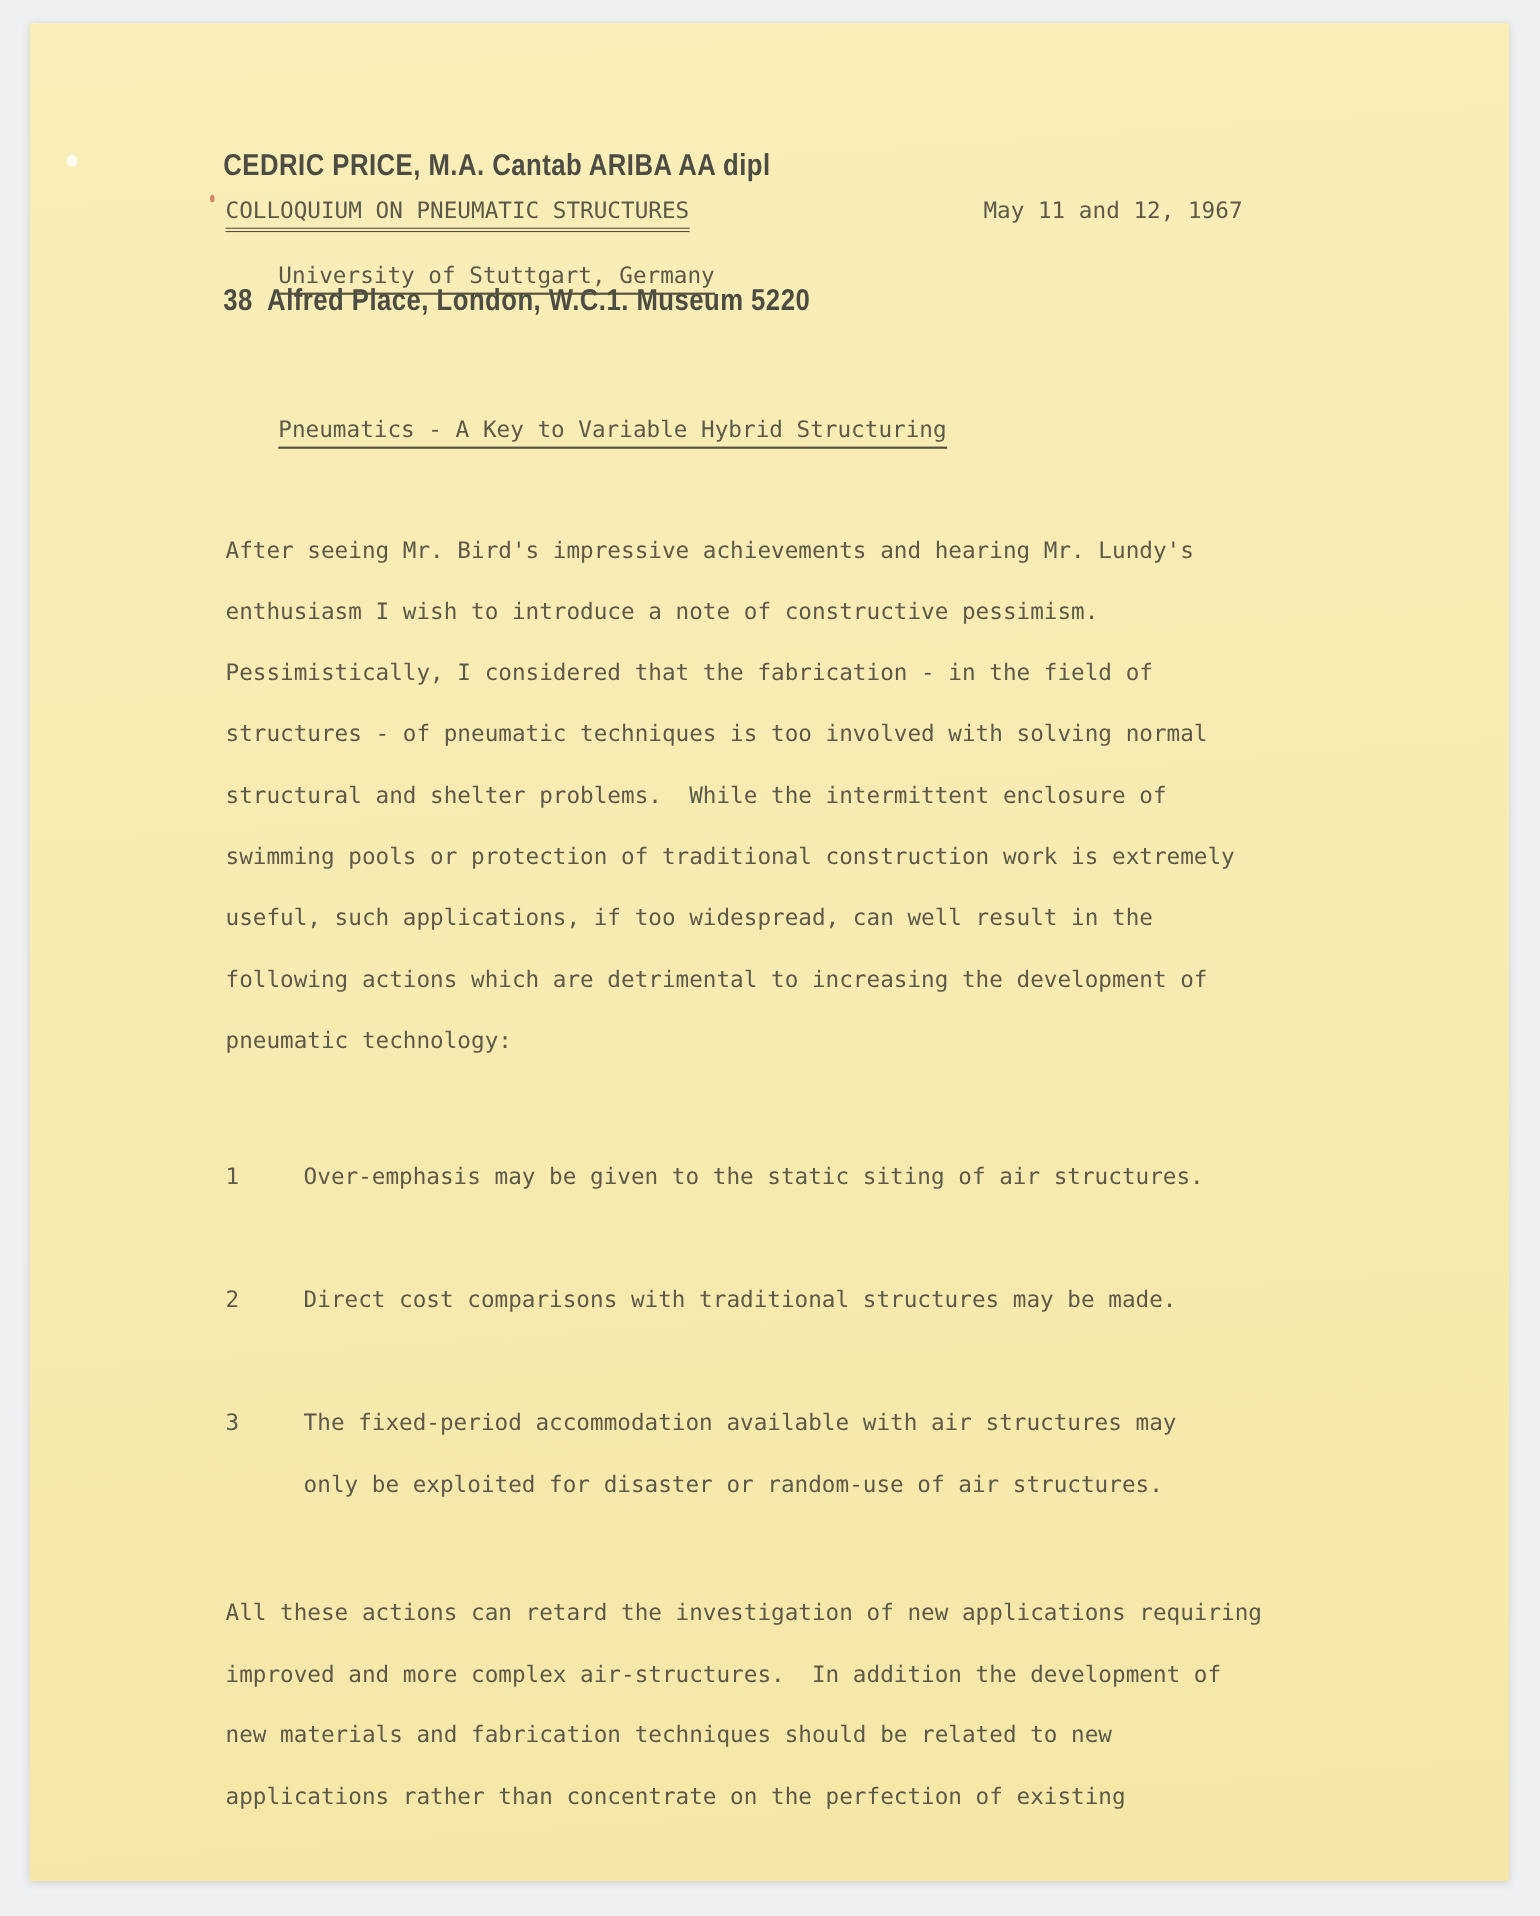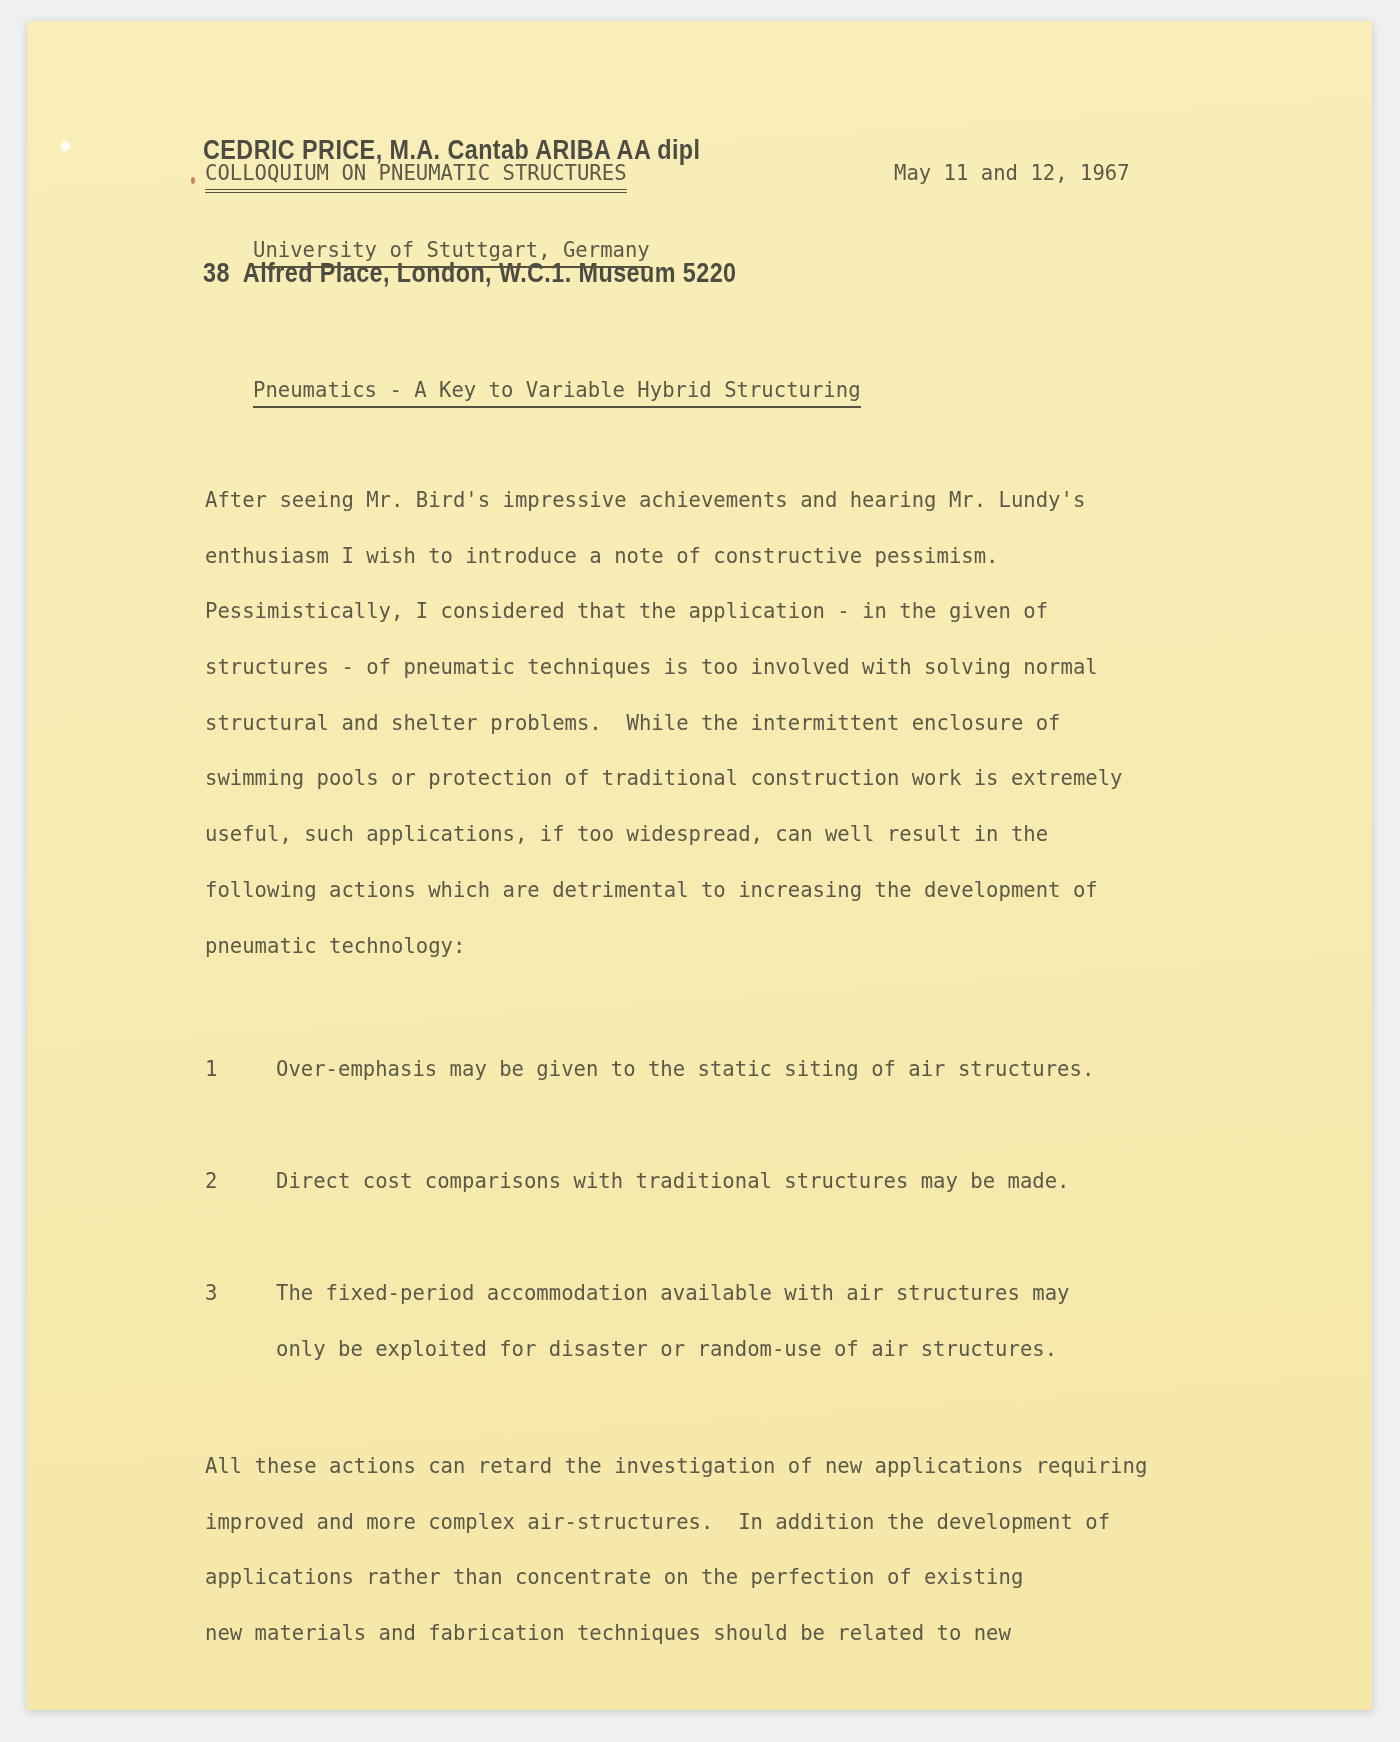"COLLOQUIUM ON PNEUMATIC STRUCTURES" div.abs { top: 140px -> 158px }
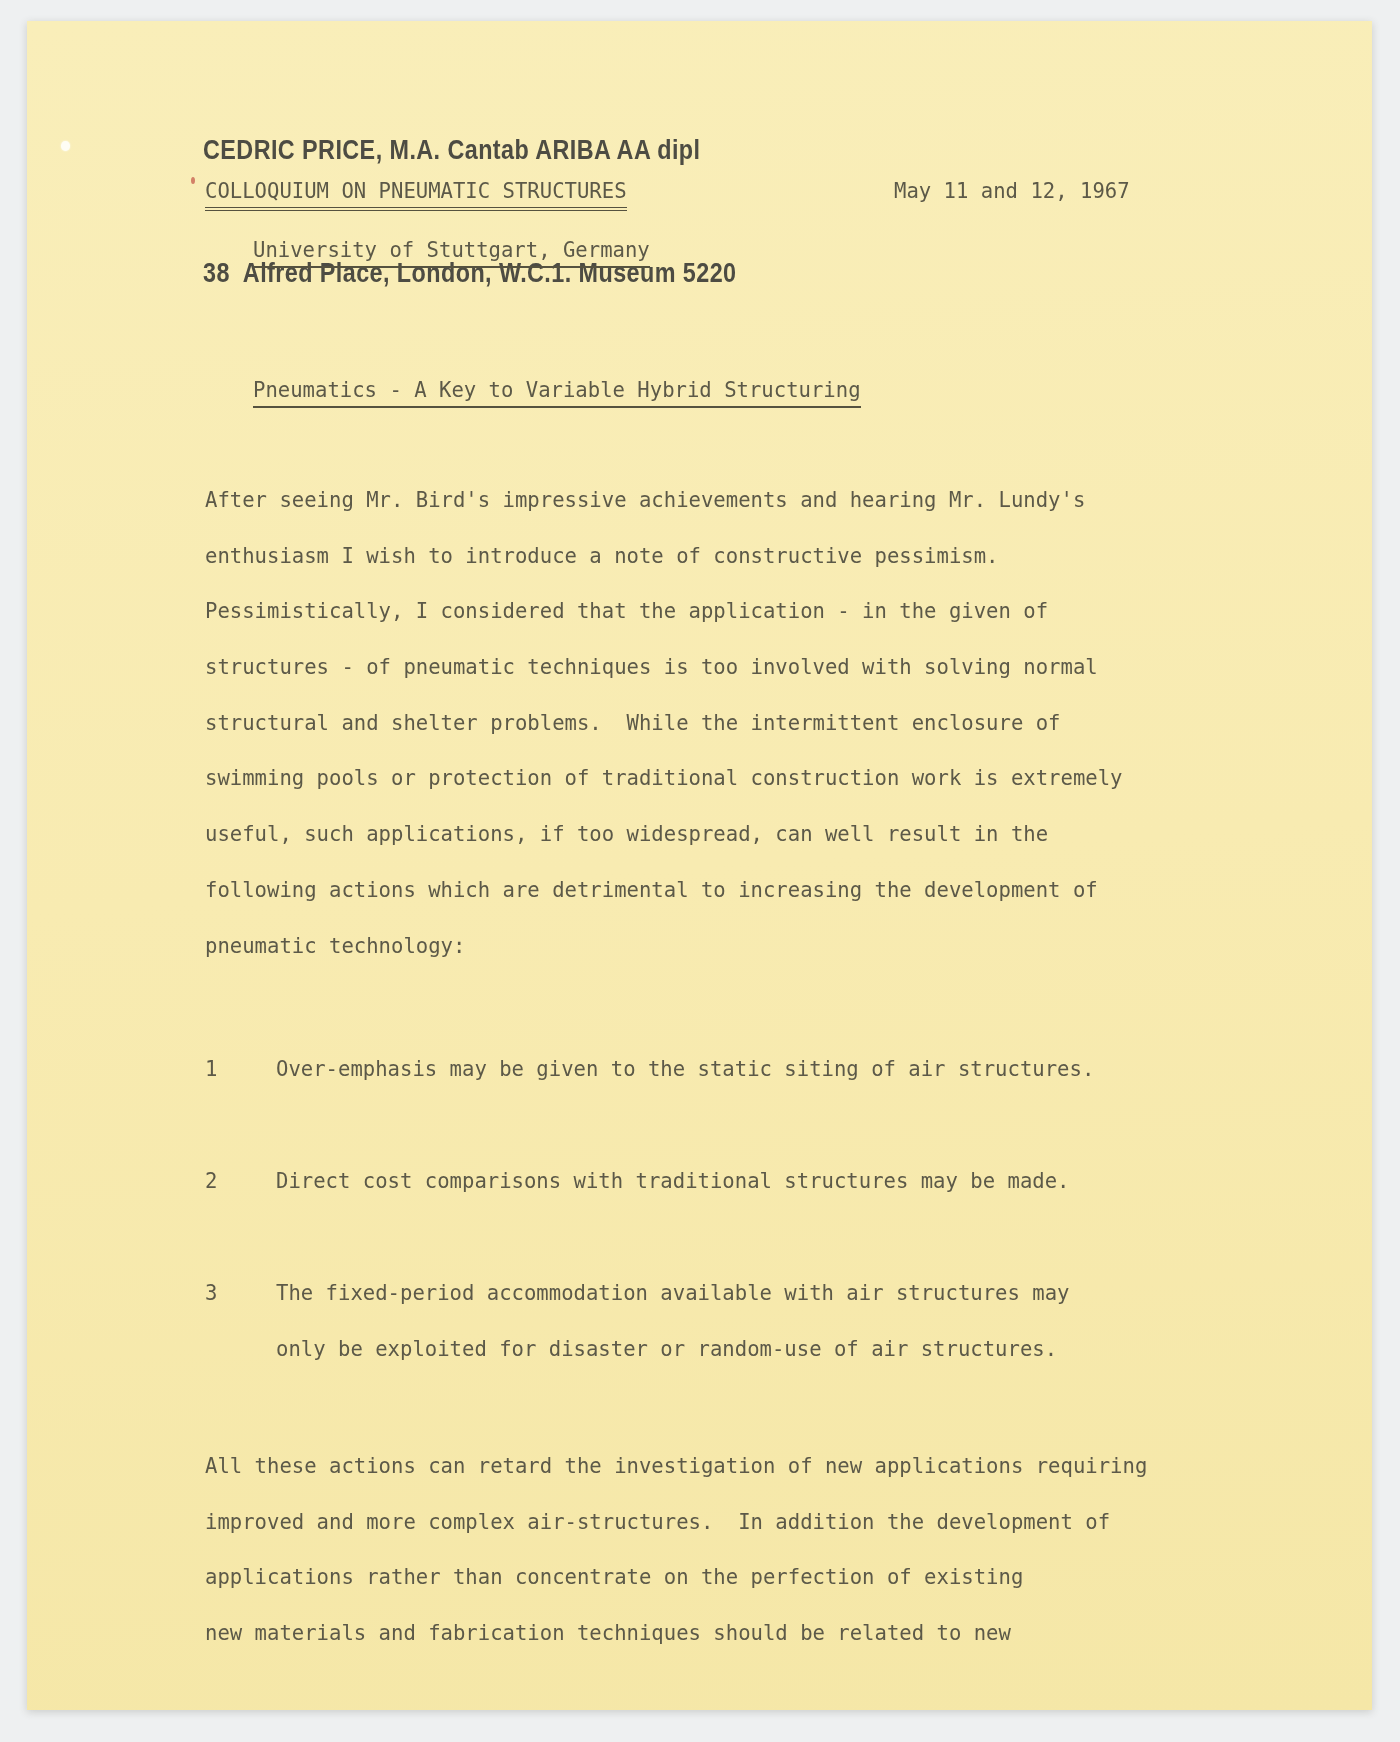"Pessimistically, I considered that the" div.mono { text: application - in the given -> fabrication - in the field }
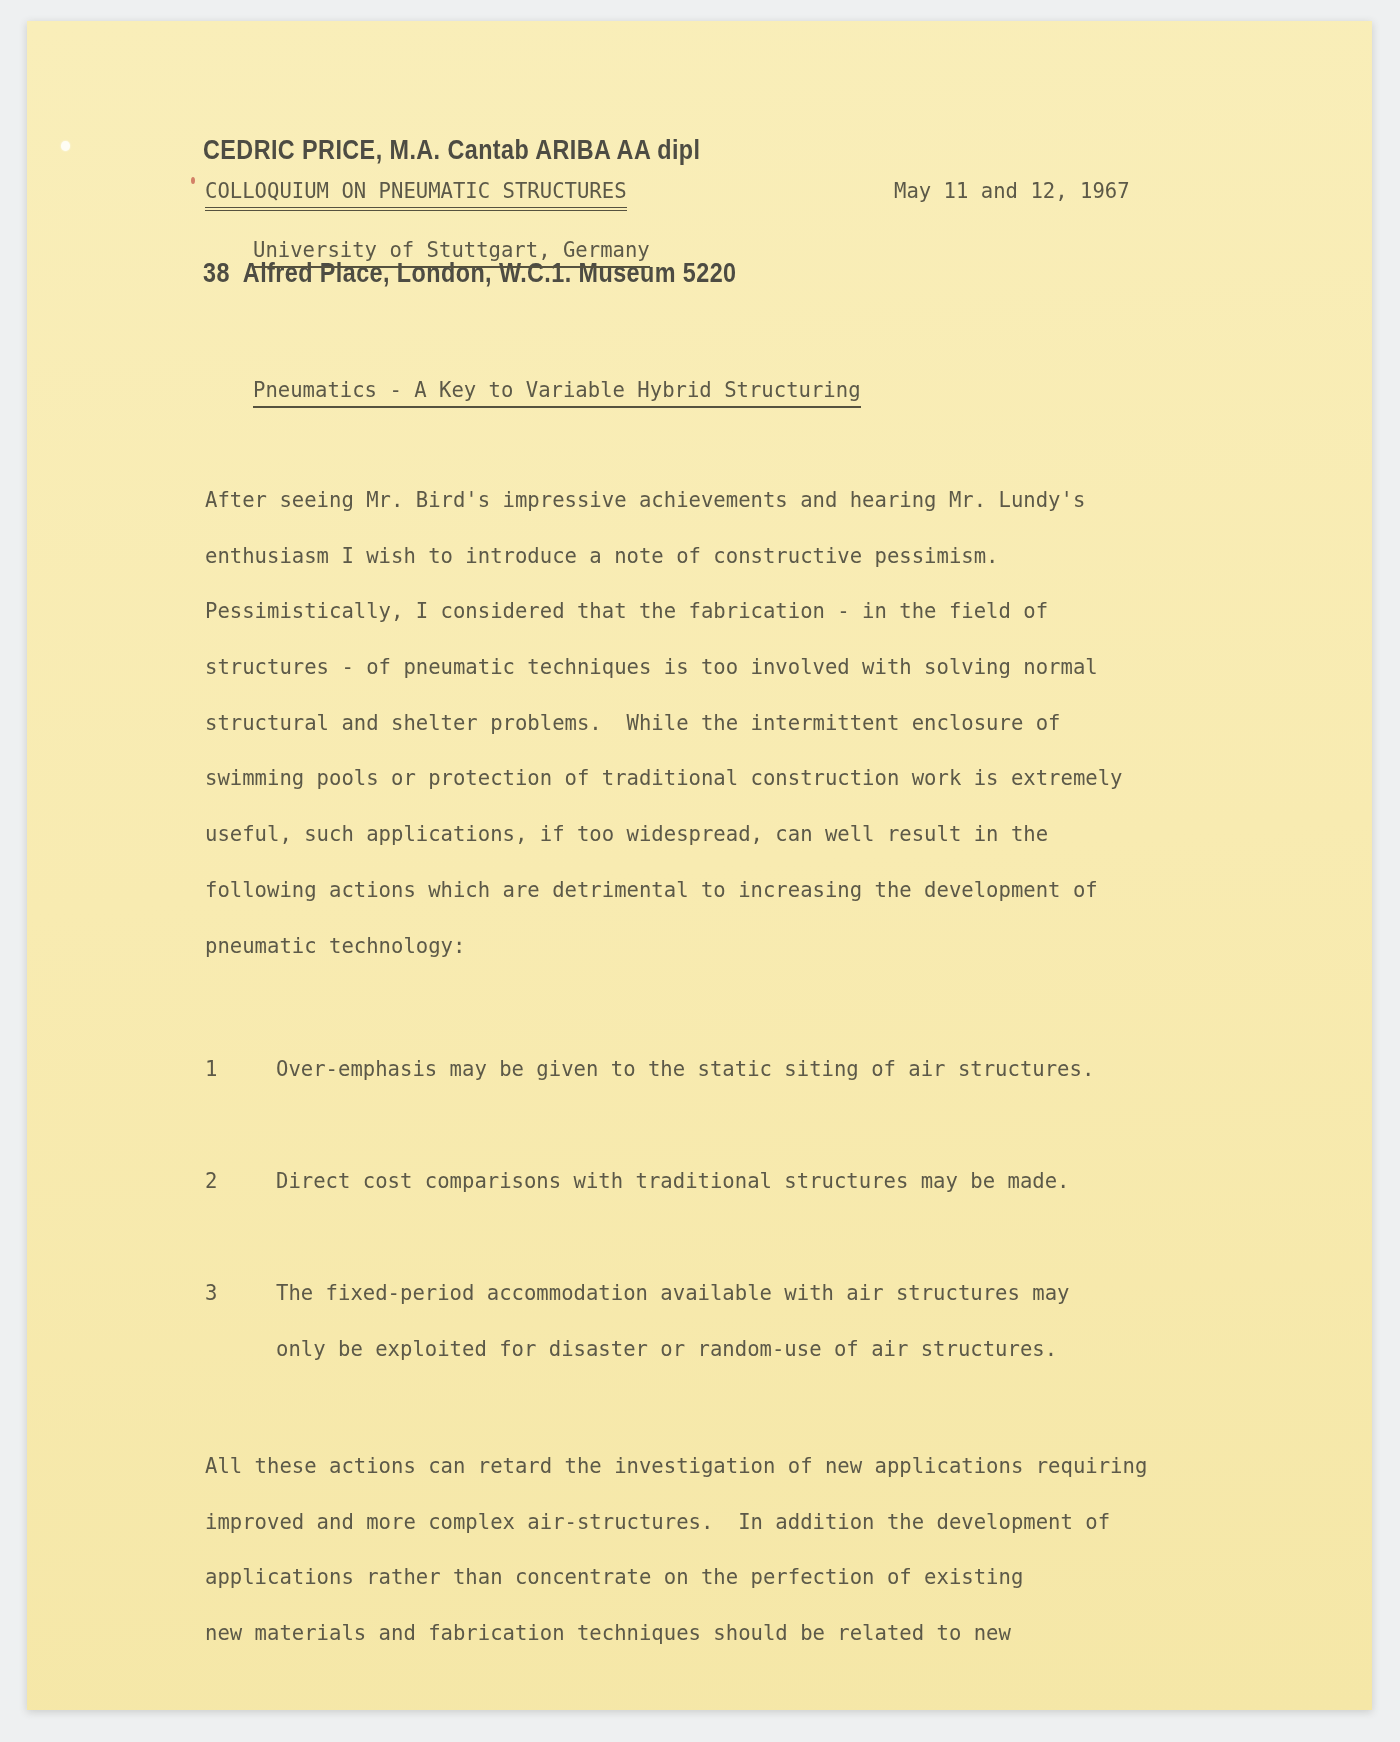"applications rather than concentrate on" div.mono { order: before "new materials and fabrication techniques" -> after "new materials and fabrication techniques" }
